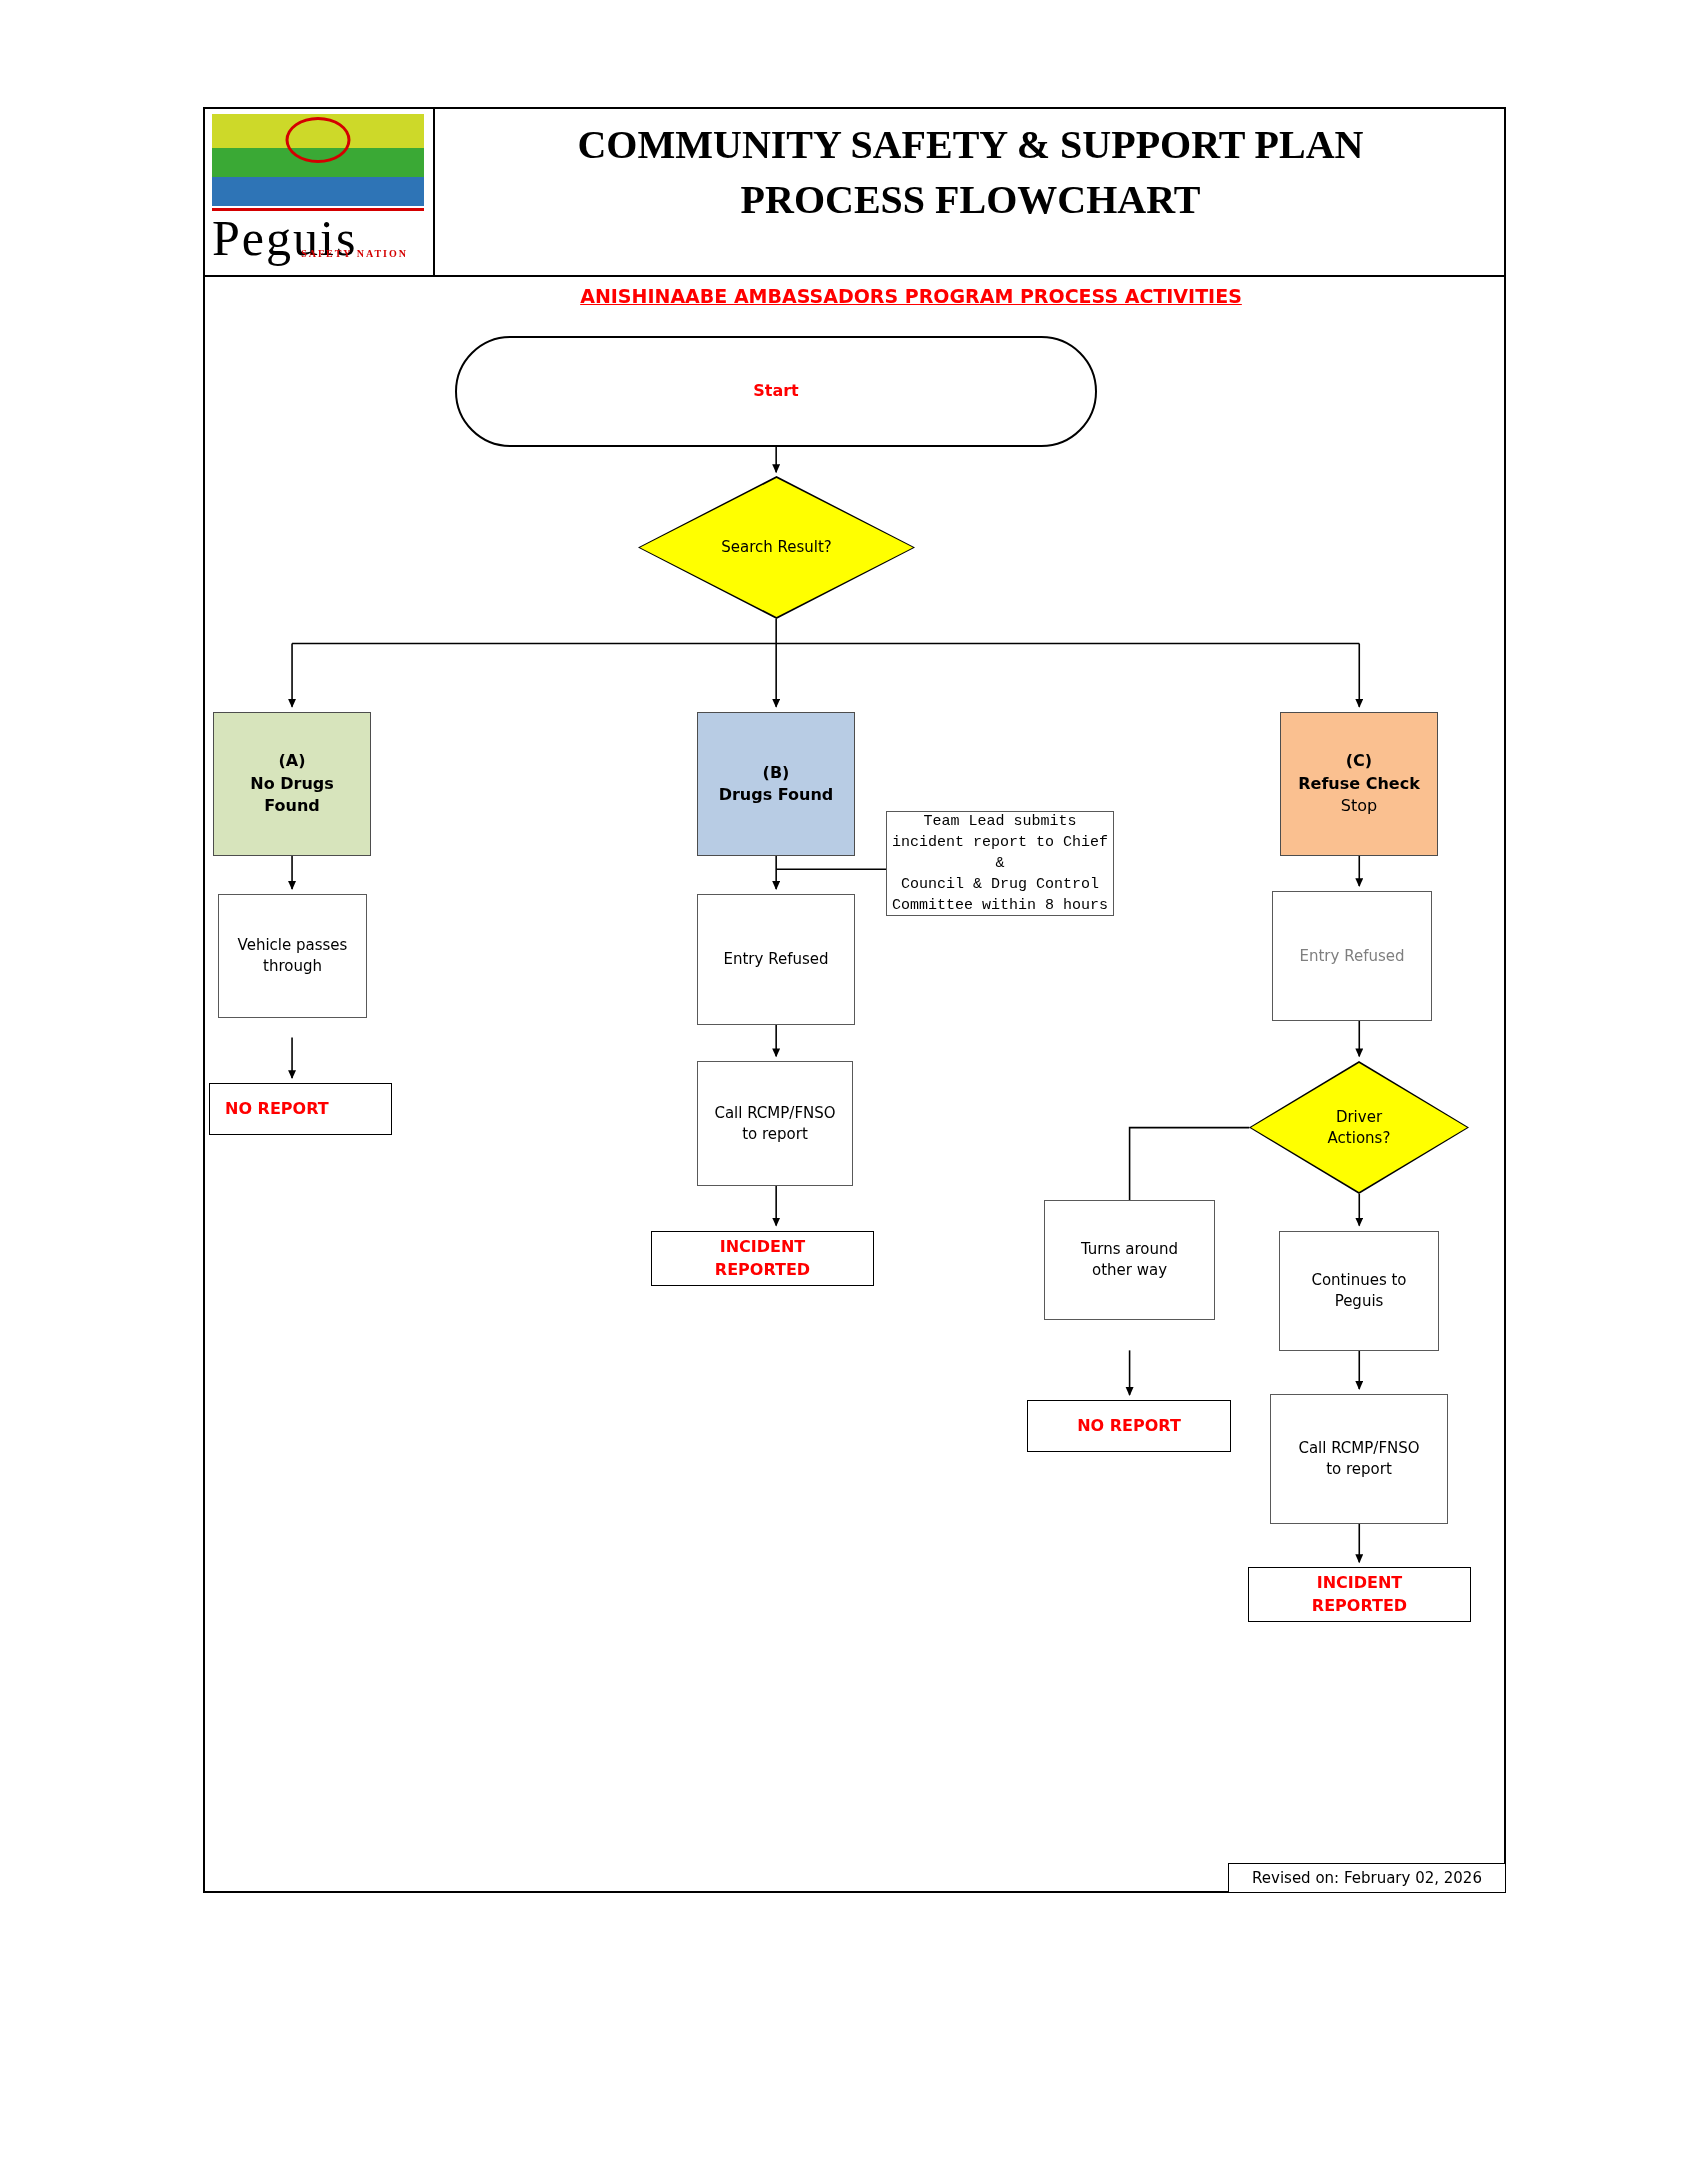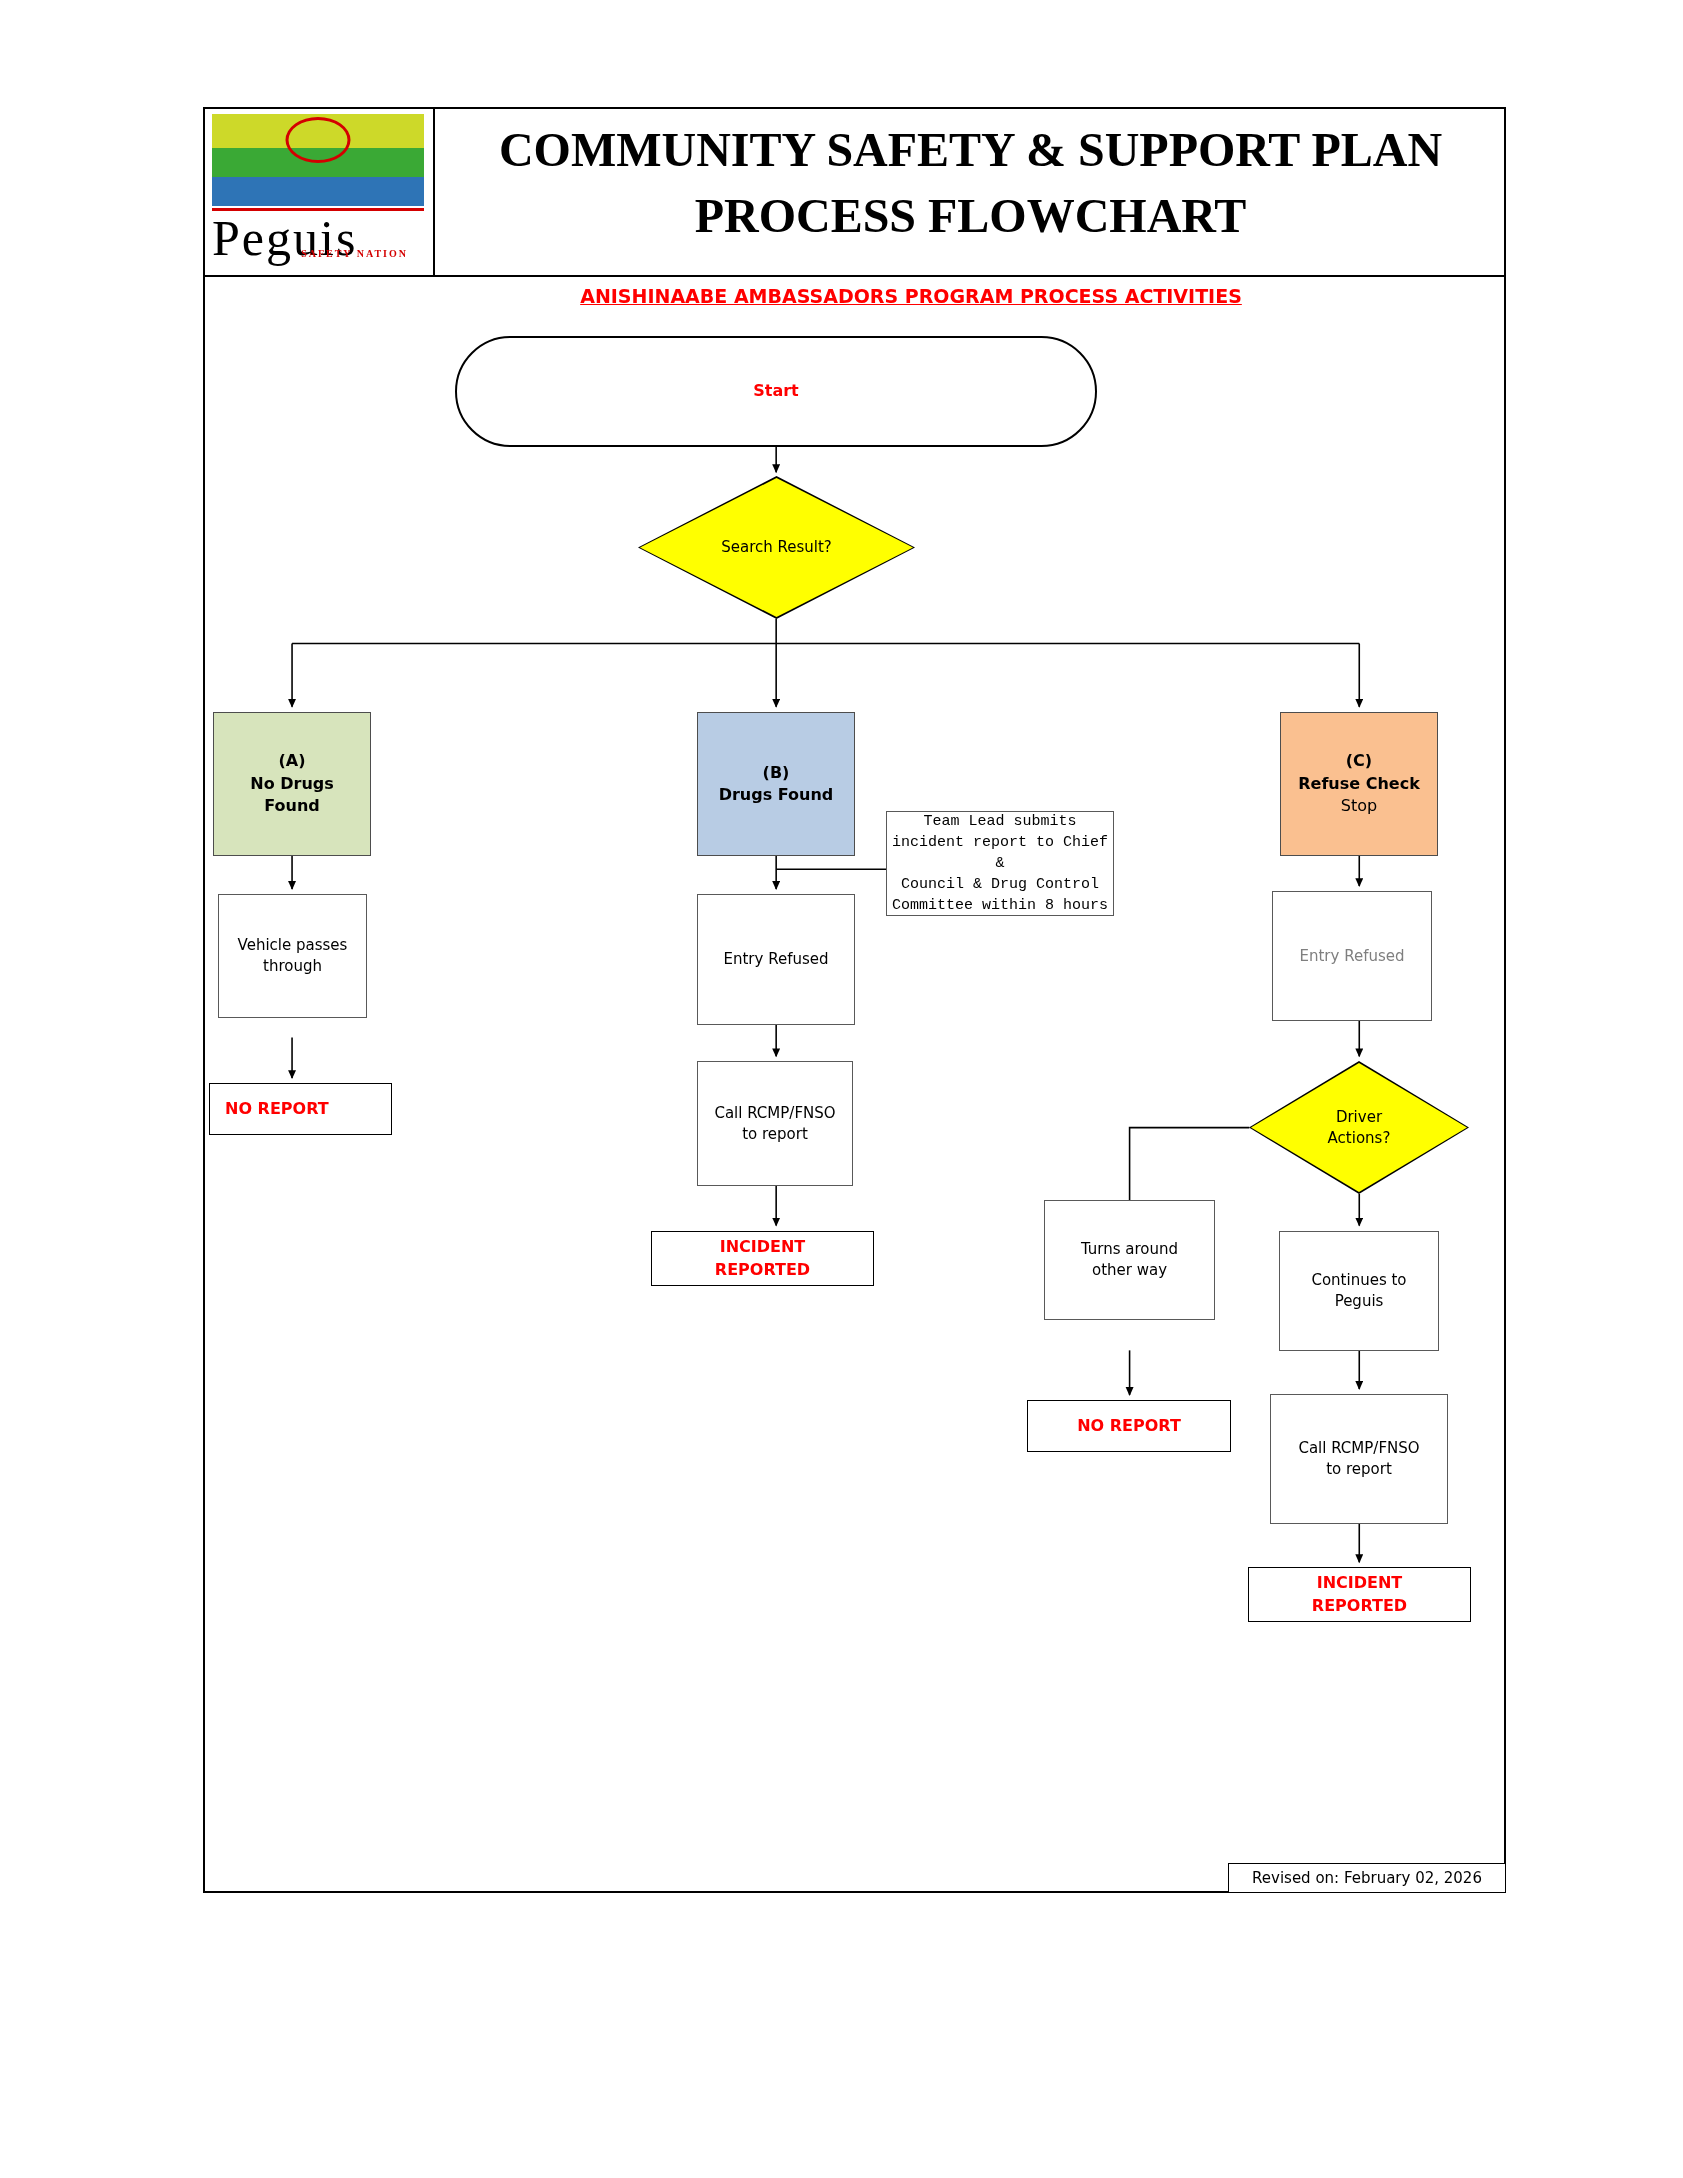"COMMUNITY SAFETY & SUPPORT PLAN" .page-title { font-size: 48px -> 40px }
